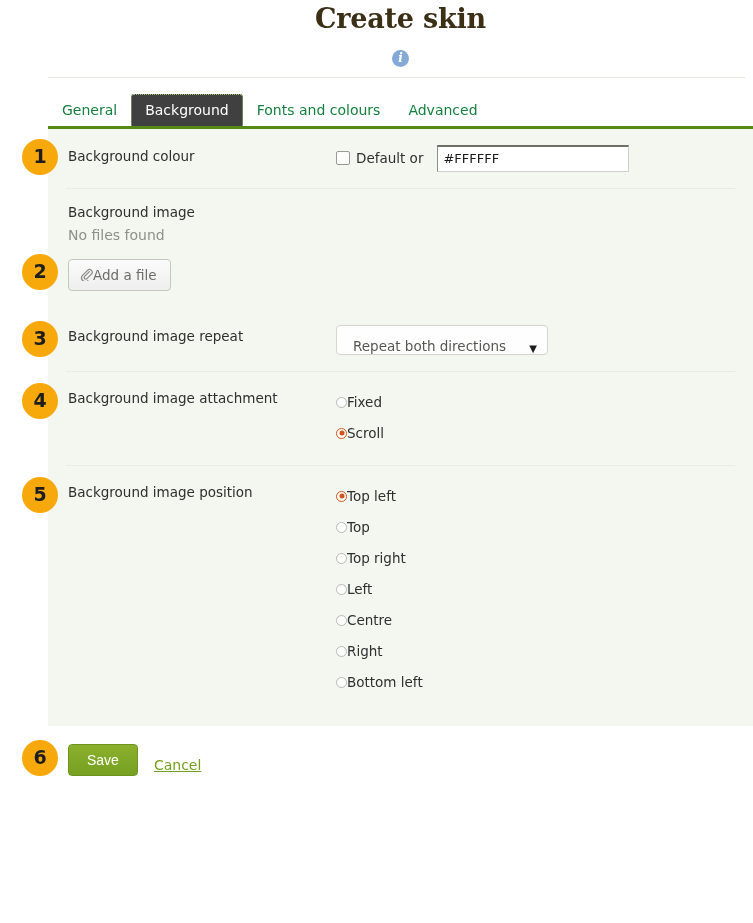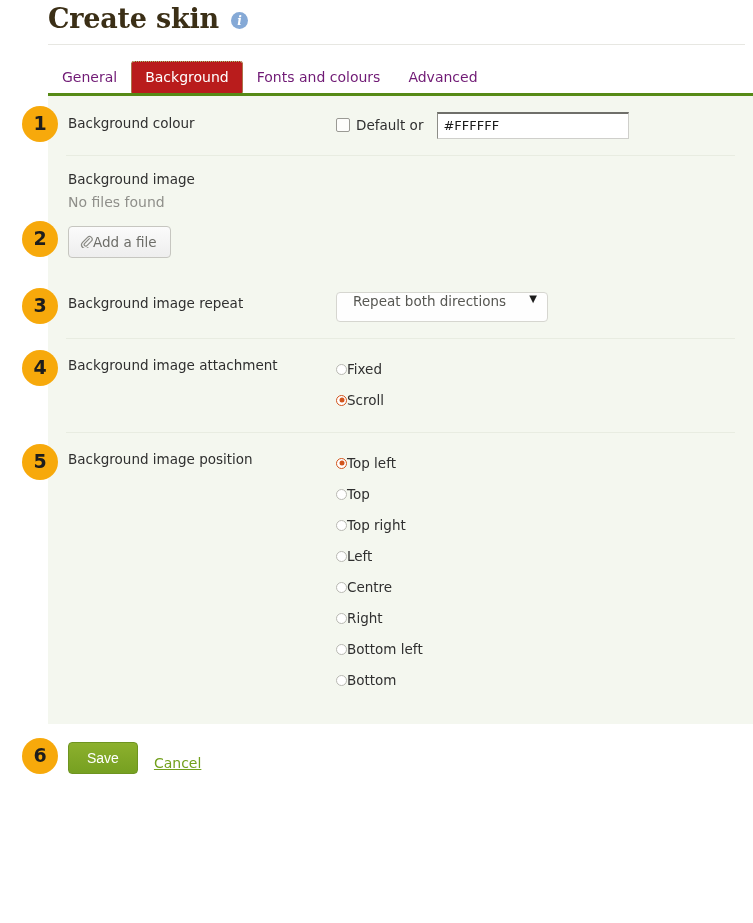"Create skin" .page-head { flex-direction: none -> column }
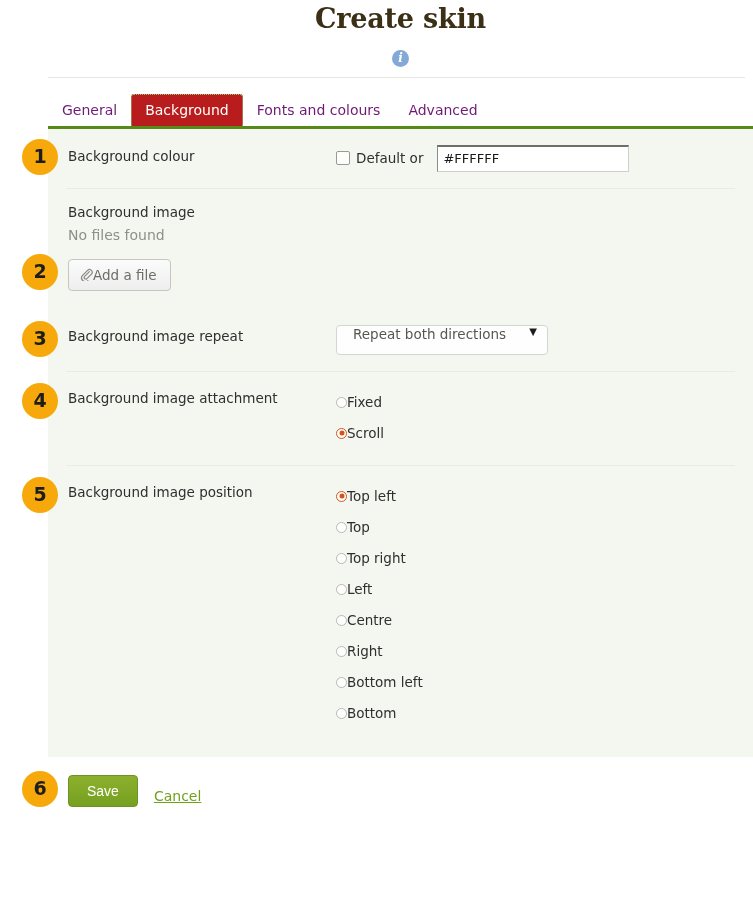"General" .tab { color: #701a75 -> #15803d }
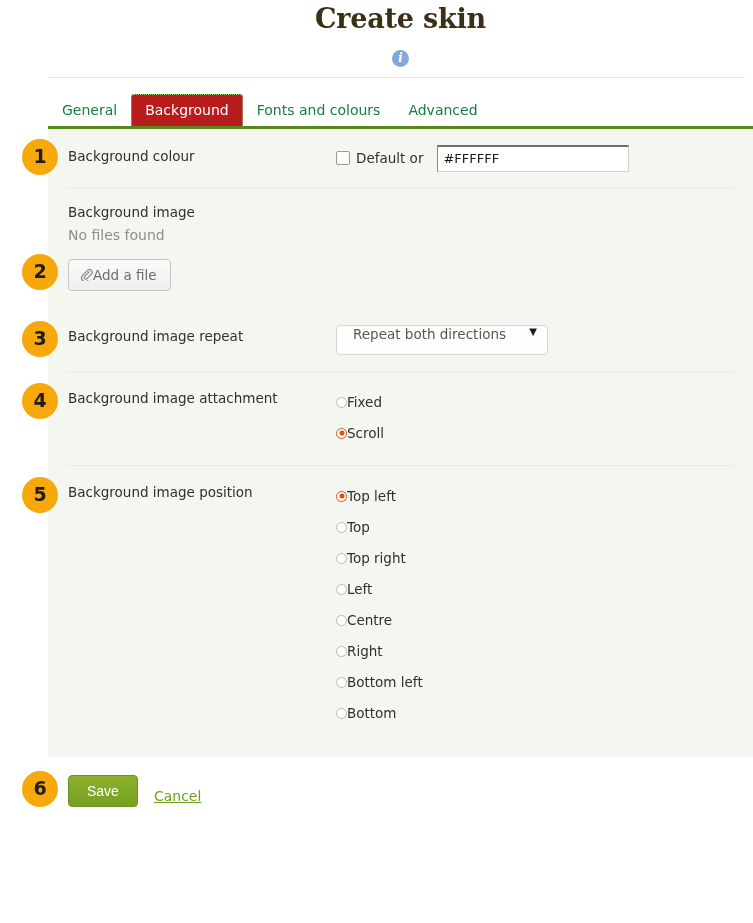"Background" .tab.active { background: #b91c1c -> #404040 }
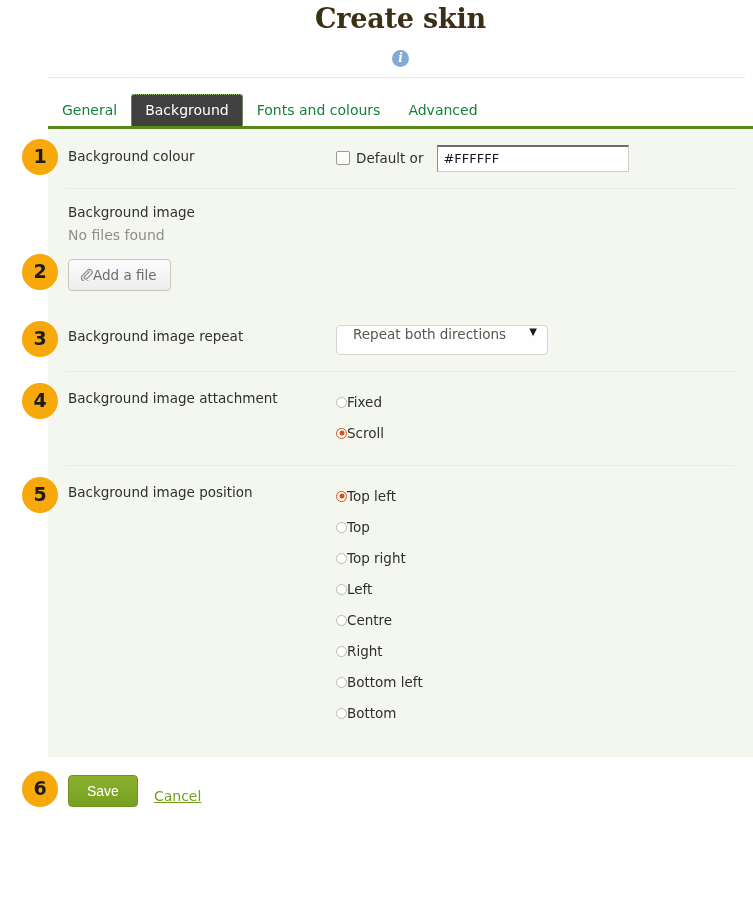"Repeat both directions" .select-box { align-items: flex-start -> flex-end }
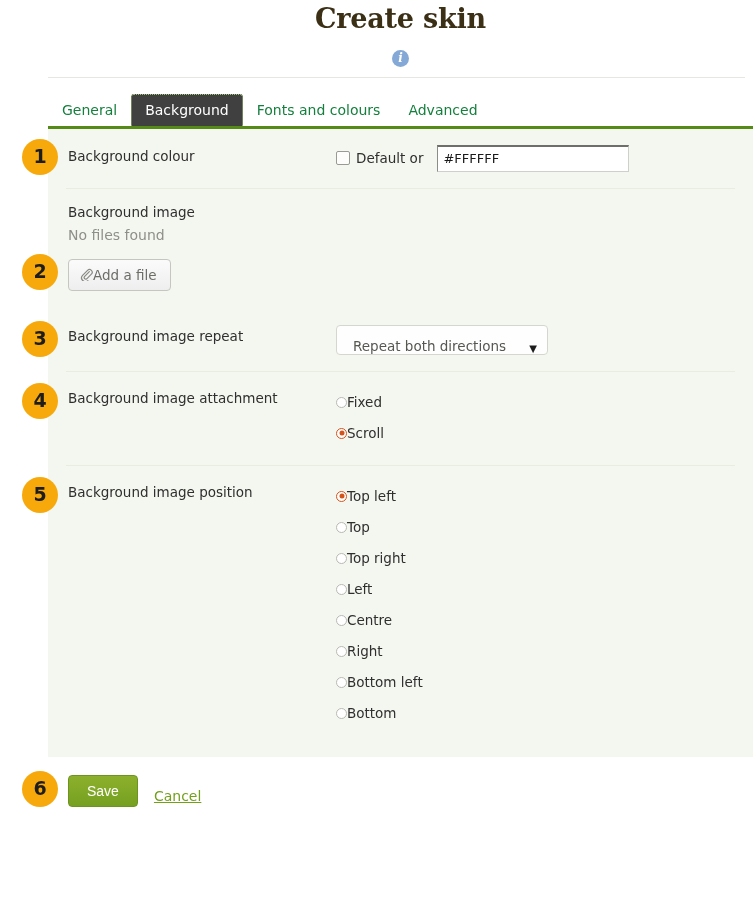"Bottom" div.radio-item { html: <div> <span></span> <span>Bottom</span> </div> -> none }
